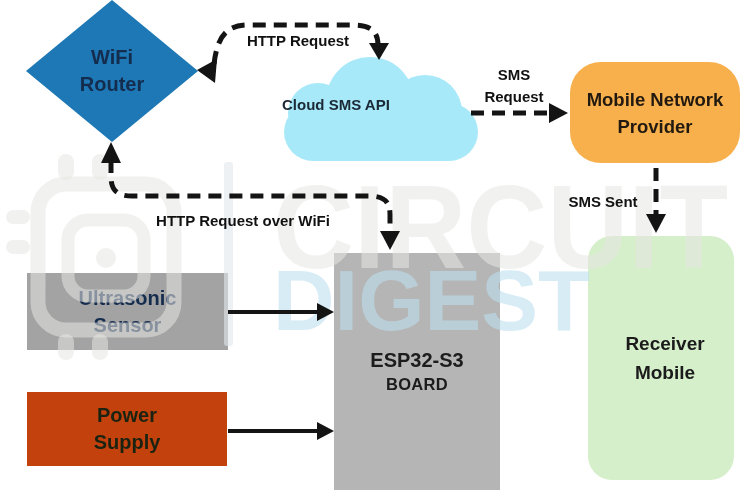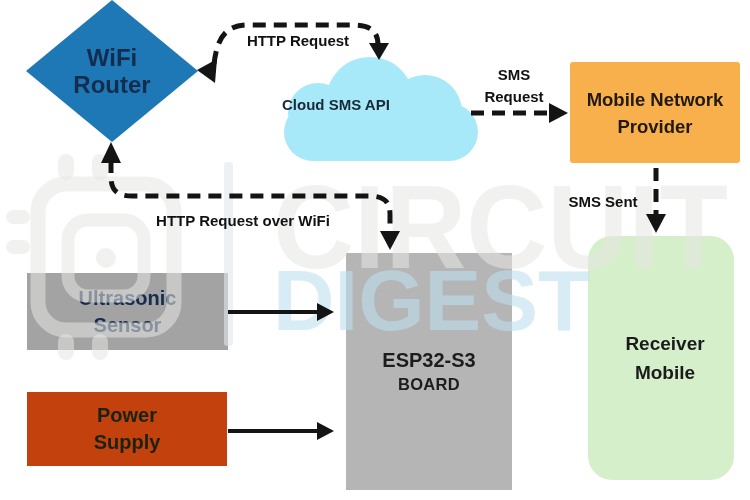"WiFi" .diamond { font-size: 24px -> 20px }
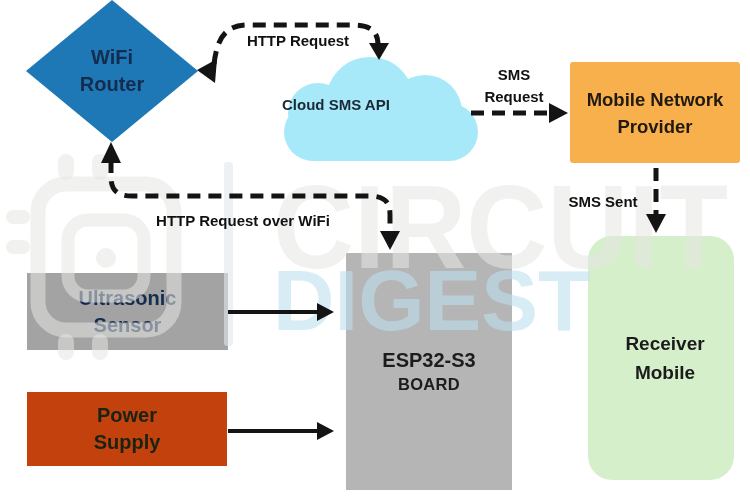"Mobile Network" .provider { border-radius: 3px -> 31px }
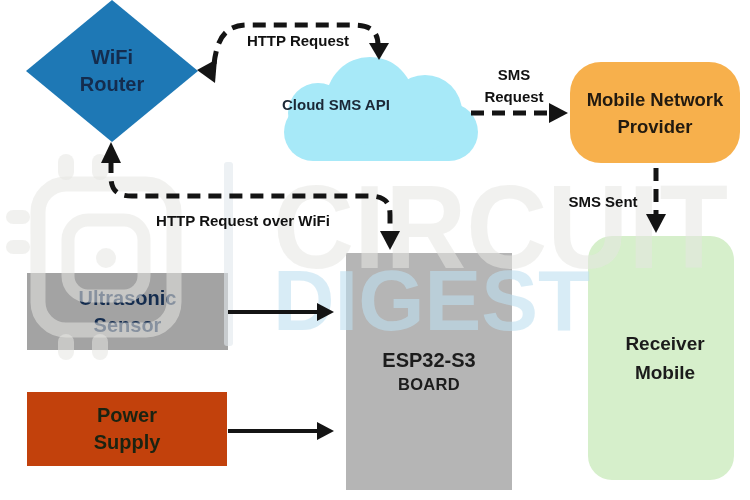"ESP32-S3" .board { left: 346px -> 334px }
